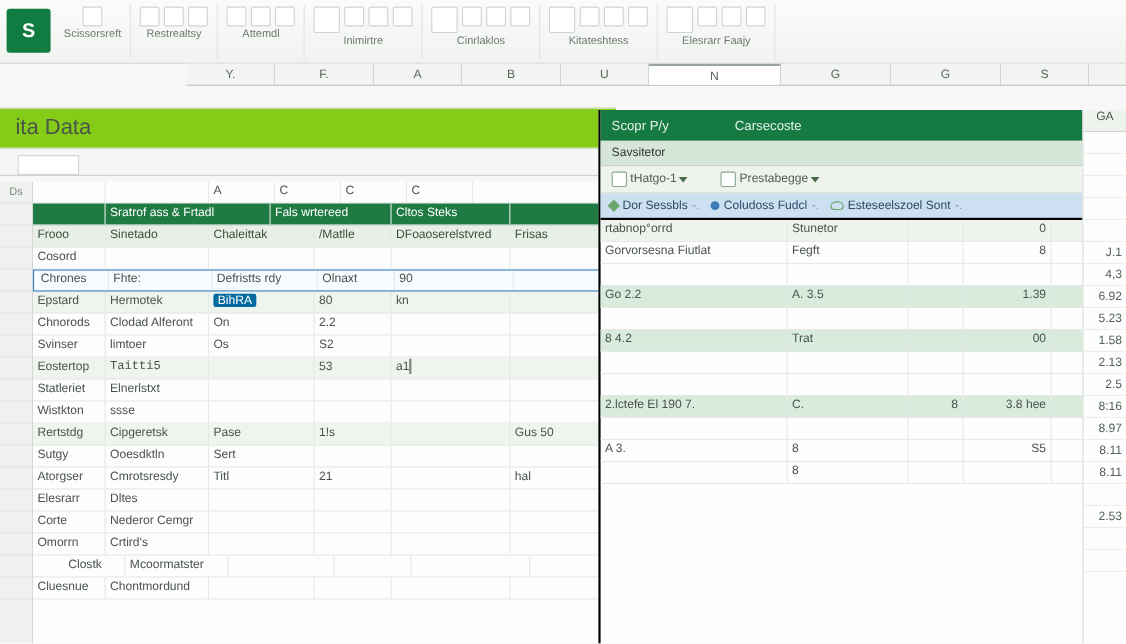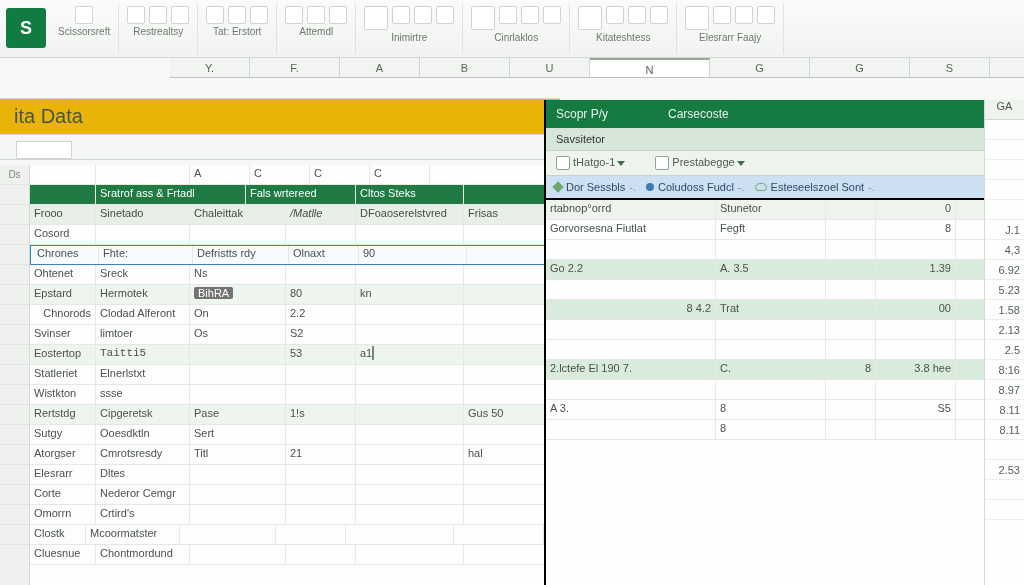"Tat: Erstort" div.ribbon-group { html: <div> <div> <div></div> <div></div> <div></div> </div> <div>Tat: Erstort</div> </div> -> none }
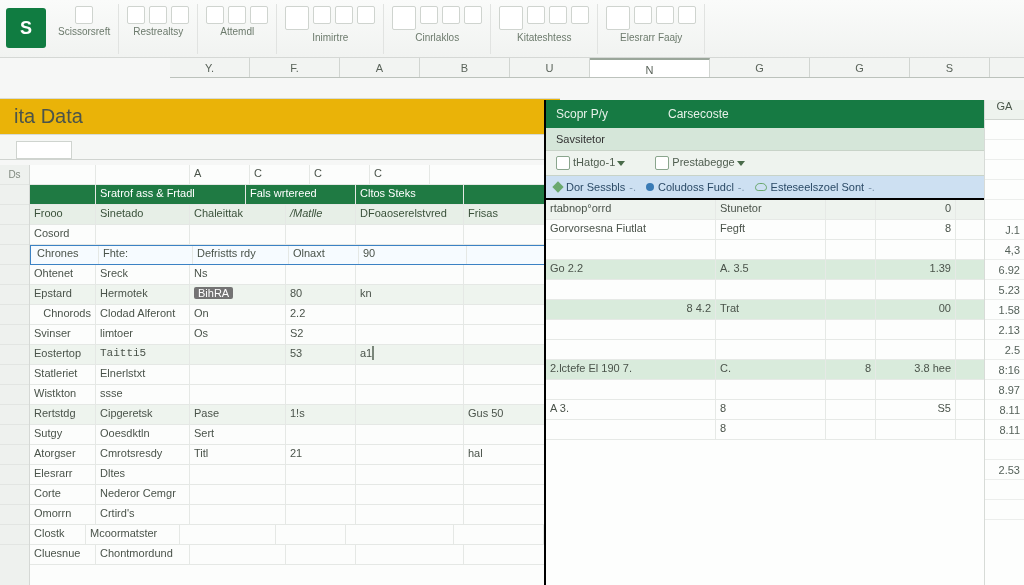"ita Data" .section-title { background: #eab308 -> #84cc16 }
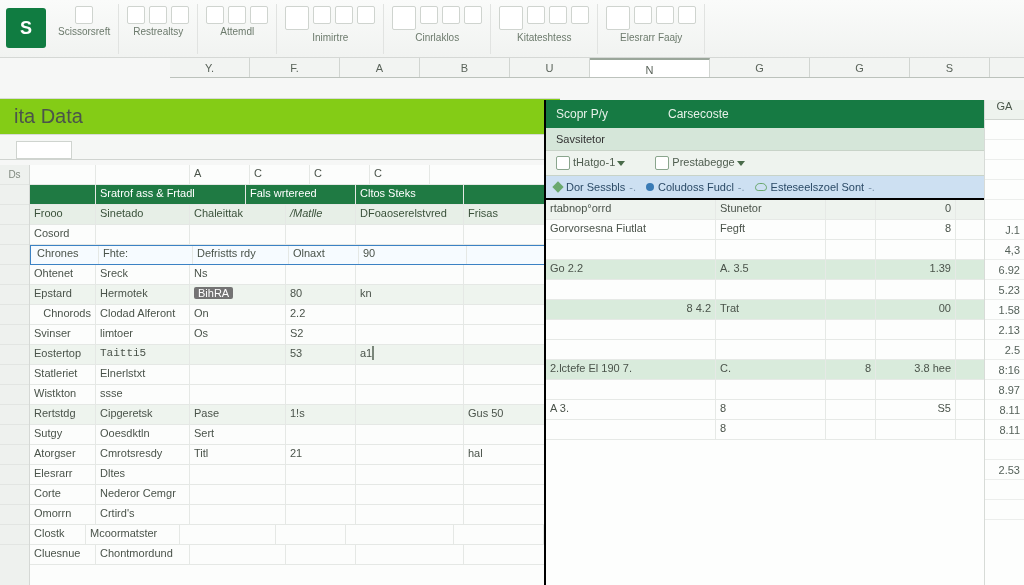"/Matlle" div.lc { font-style: italic -> none }
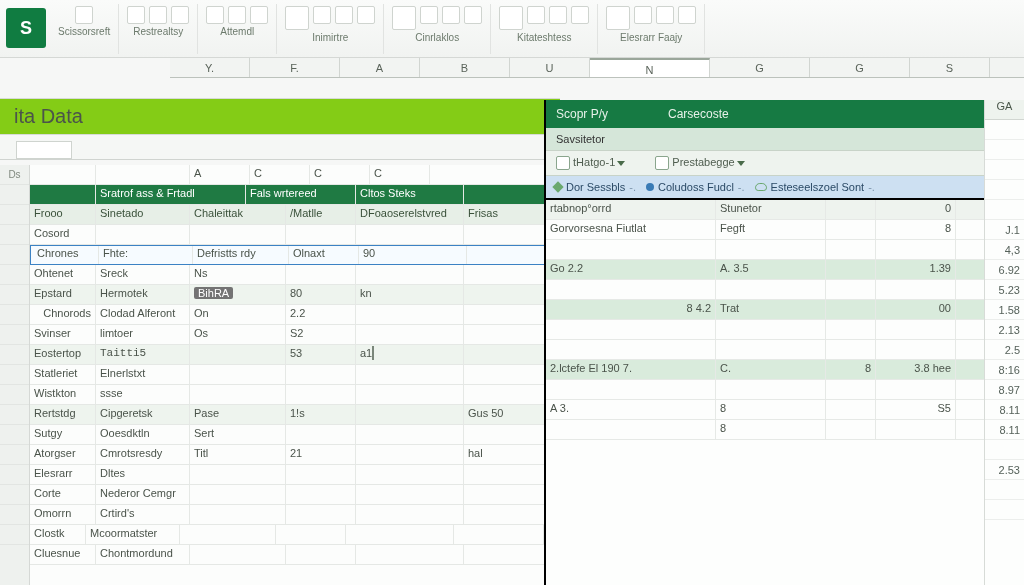"Ohtenet" div.lrow { html: <div> <div>Ohtenet</div> <div>Sreck</div> <div>Ns</div> <div></div> <div></div> <div></div> </div> -> none }
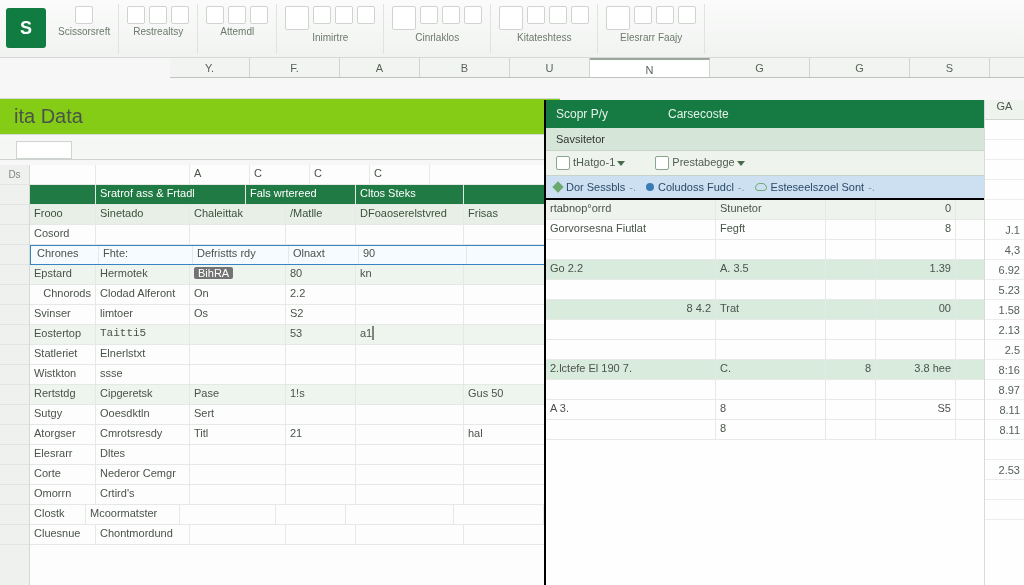"BihRA" .cell-chip { background: #737373 -> #0369a1 }
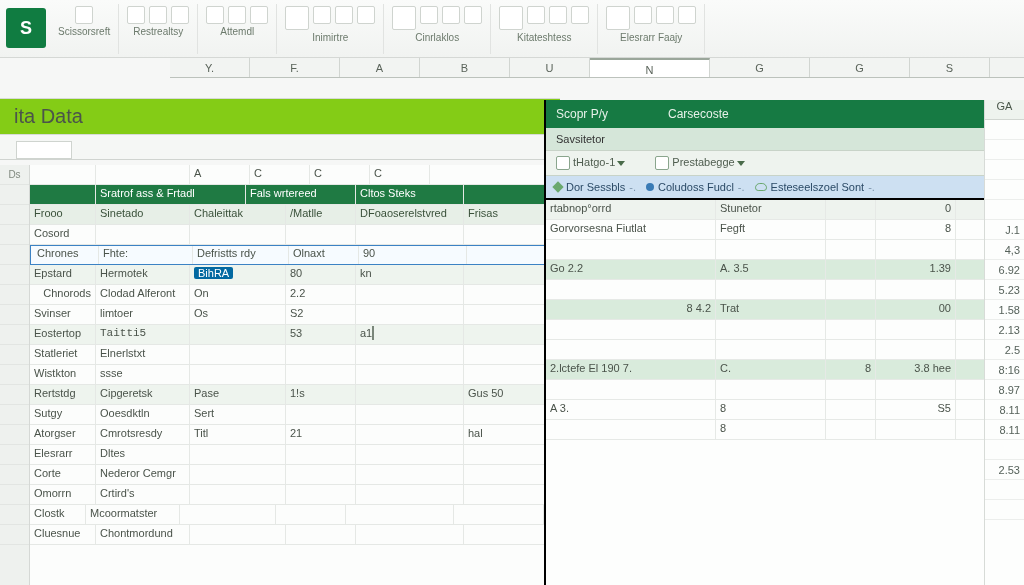"Chnorods" div.lc { text-align: right -> none }
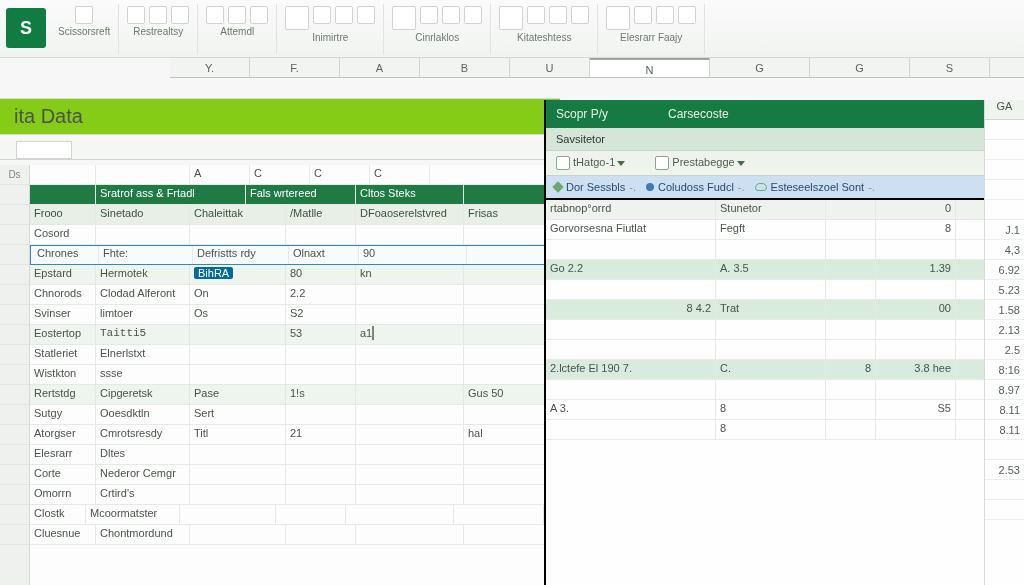"8 4.2" div.rc { text-align: right -> none }
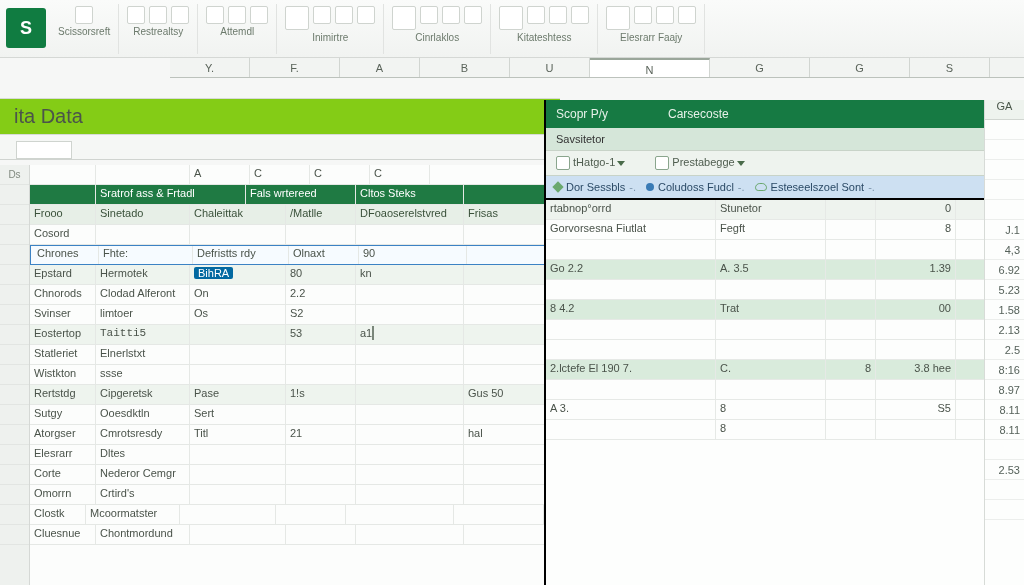"Clostk" div.lc { margin-left: none -> 28px }
